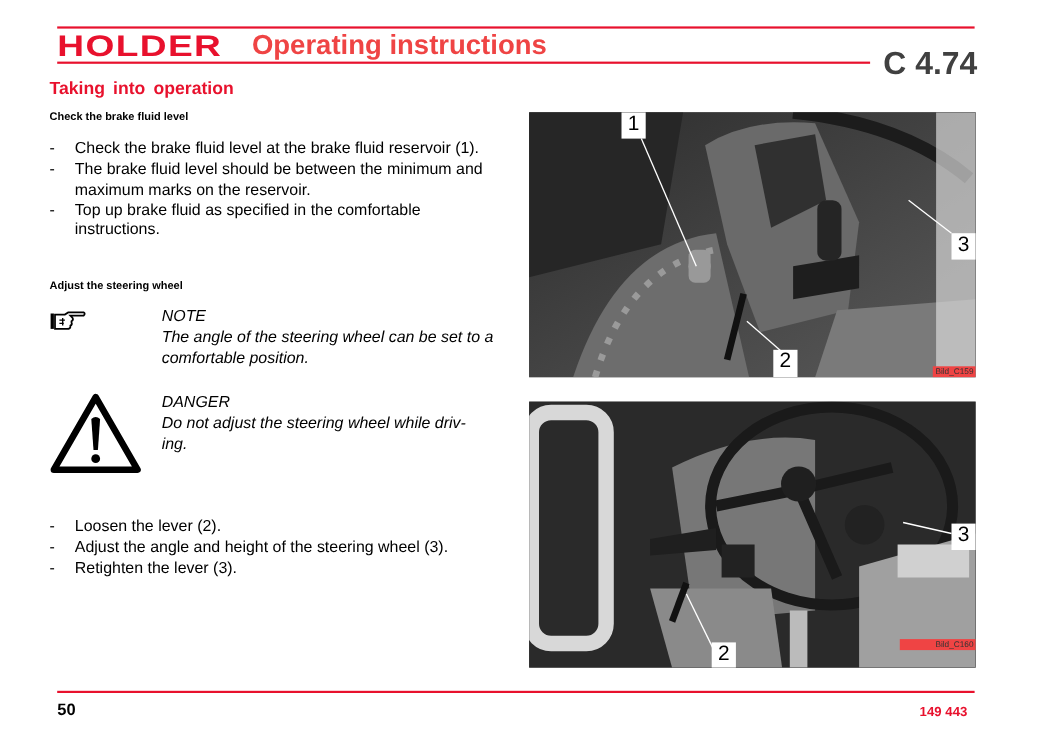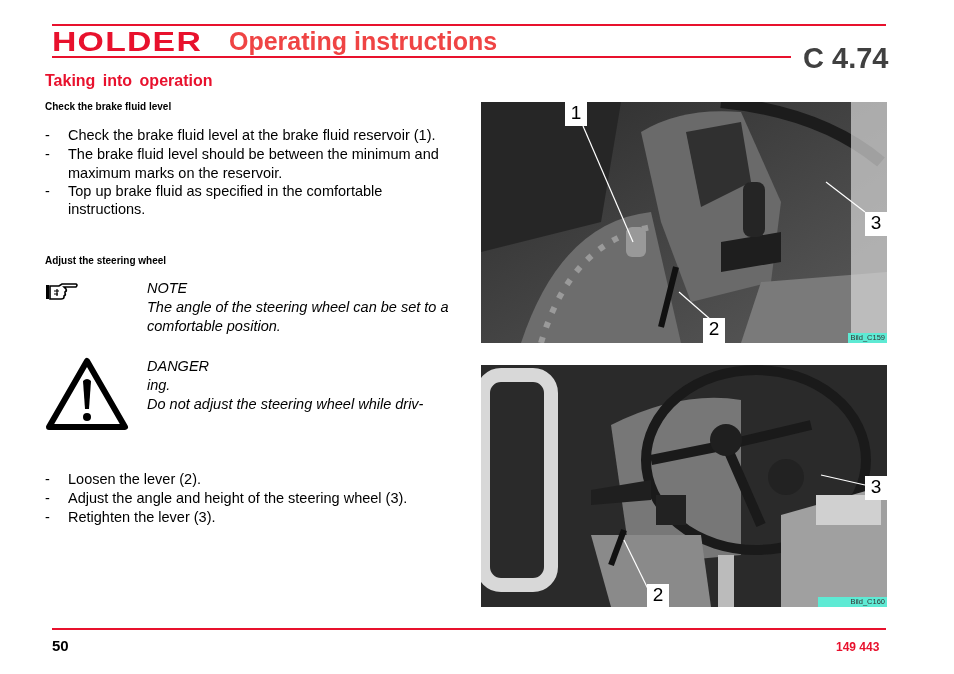"Bild_C159" .caption { background: #5eead4 -> #ef4444 }
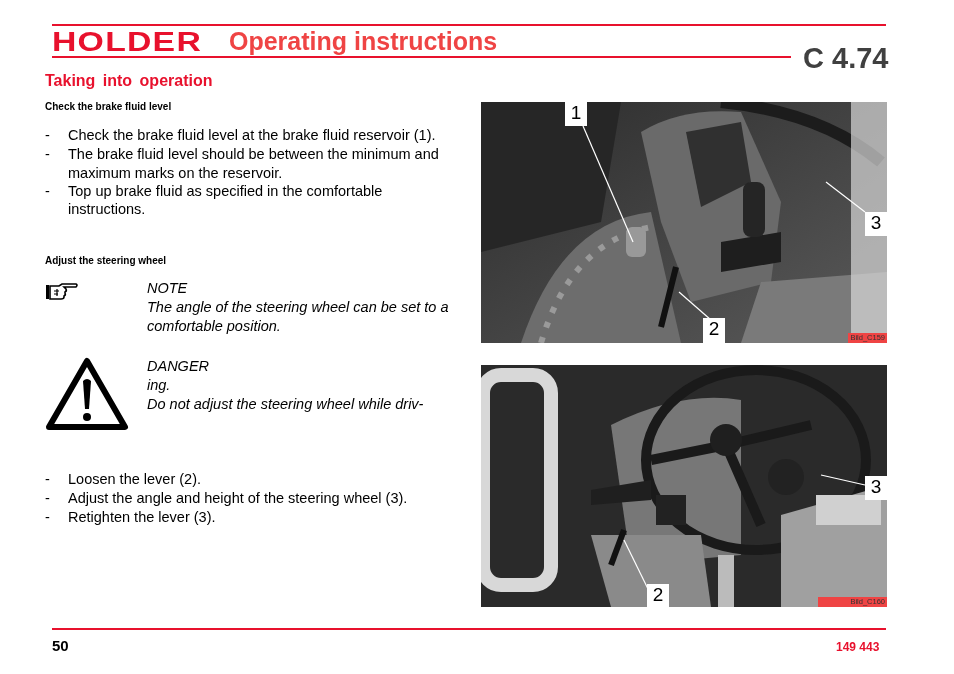"ing." div { order: before "Do not adjust the steering" -> after "Do not adjust the steering" }
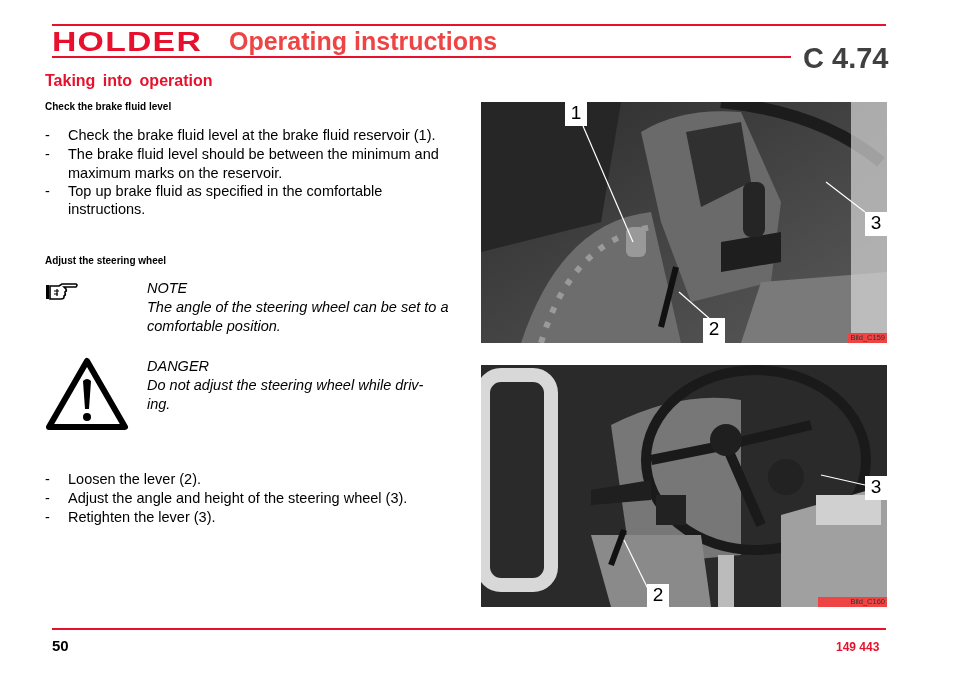"Bild_C160" div.caption { bottom: 0 -> 16px }
